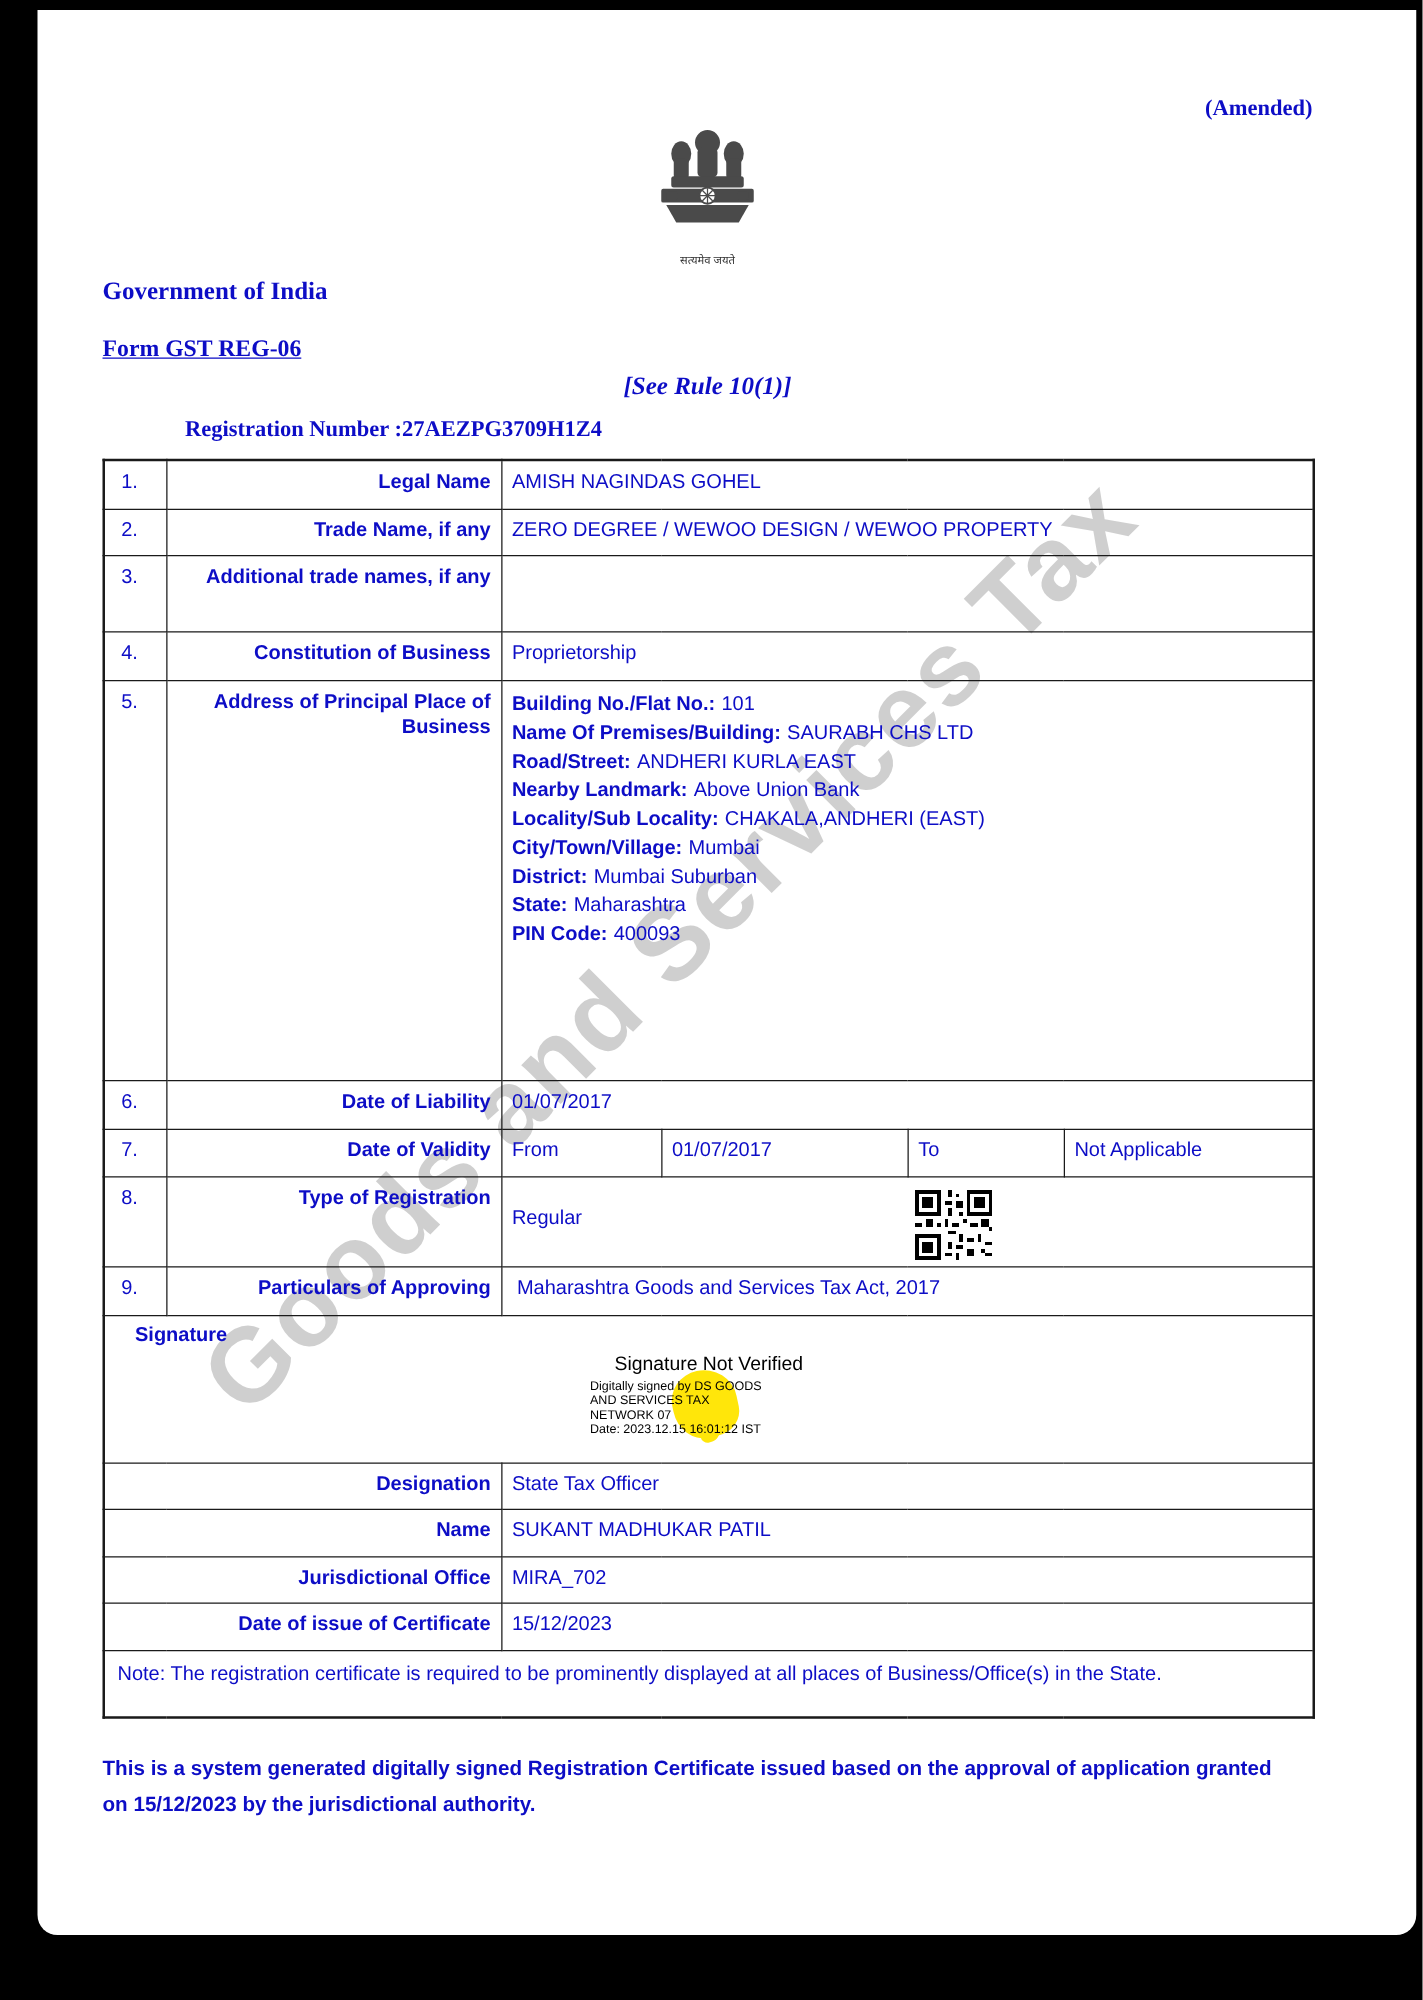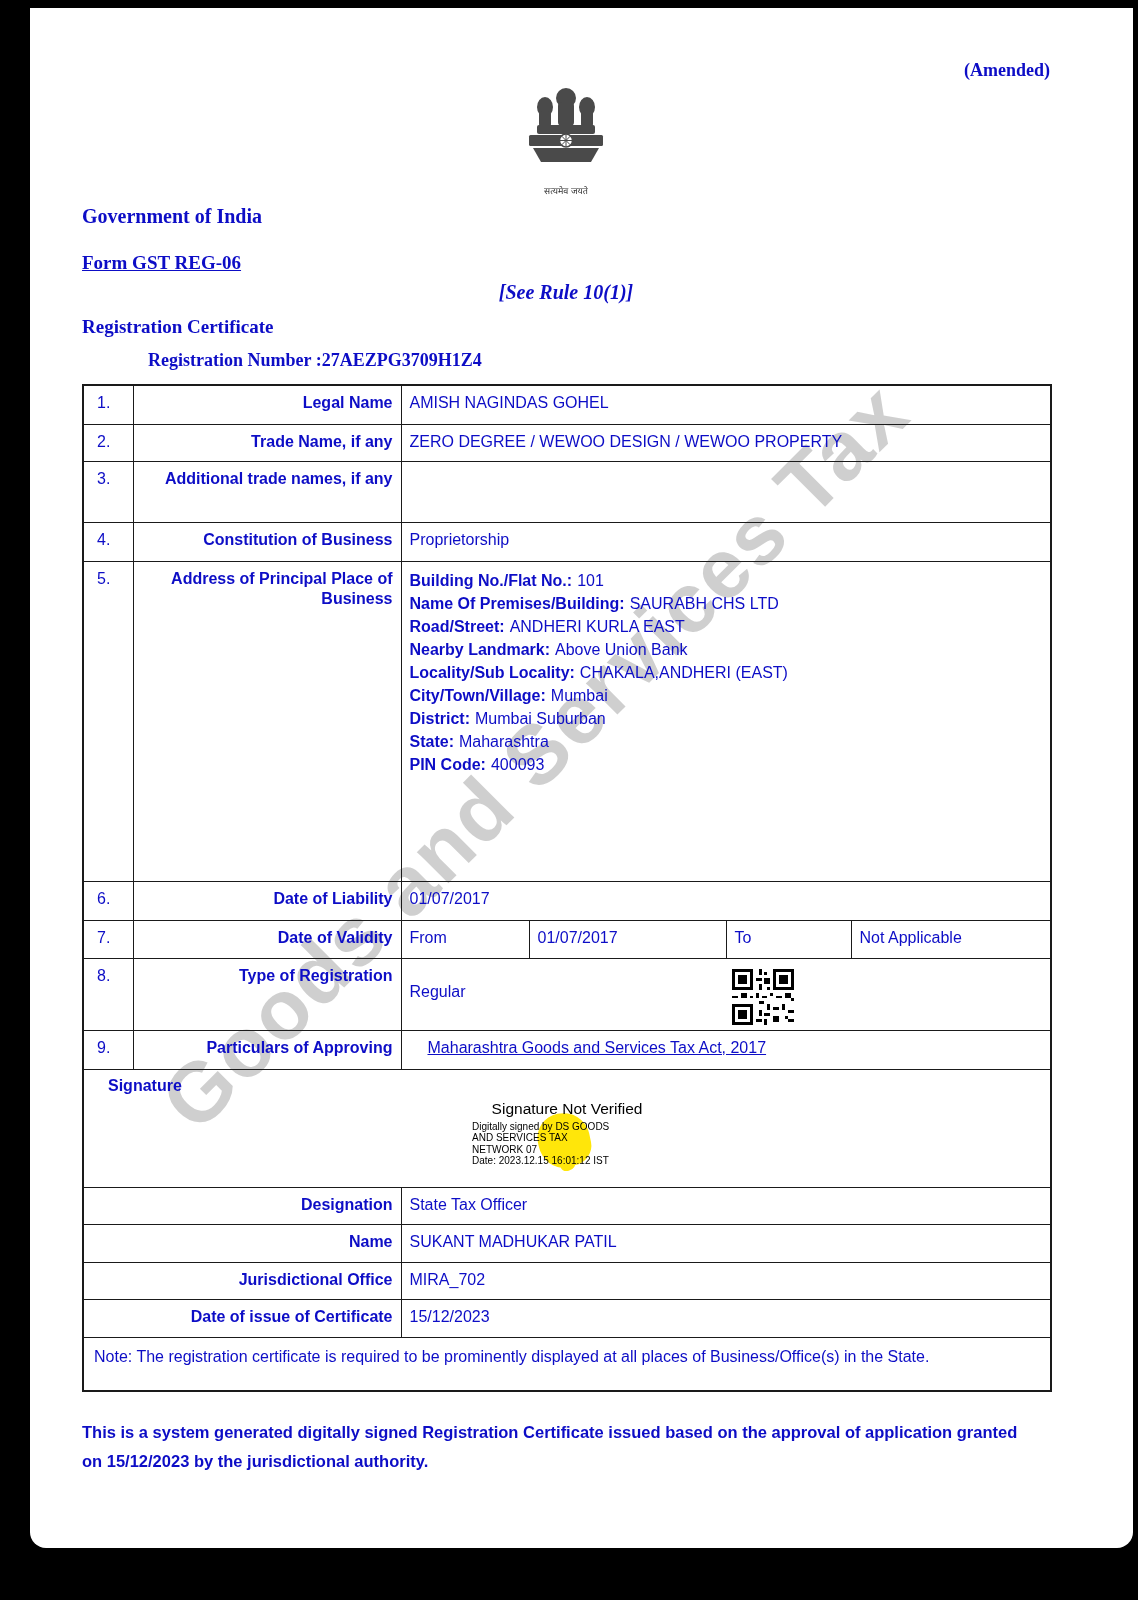"(Amended)" .amended { padding-top: 52px -> 68px }
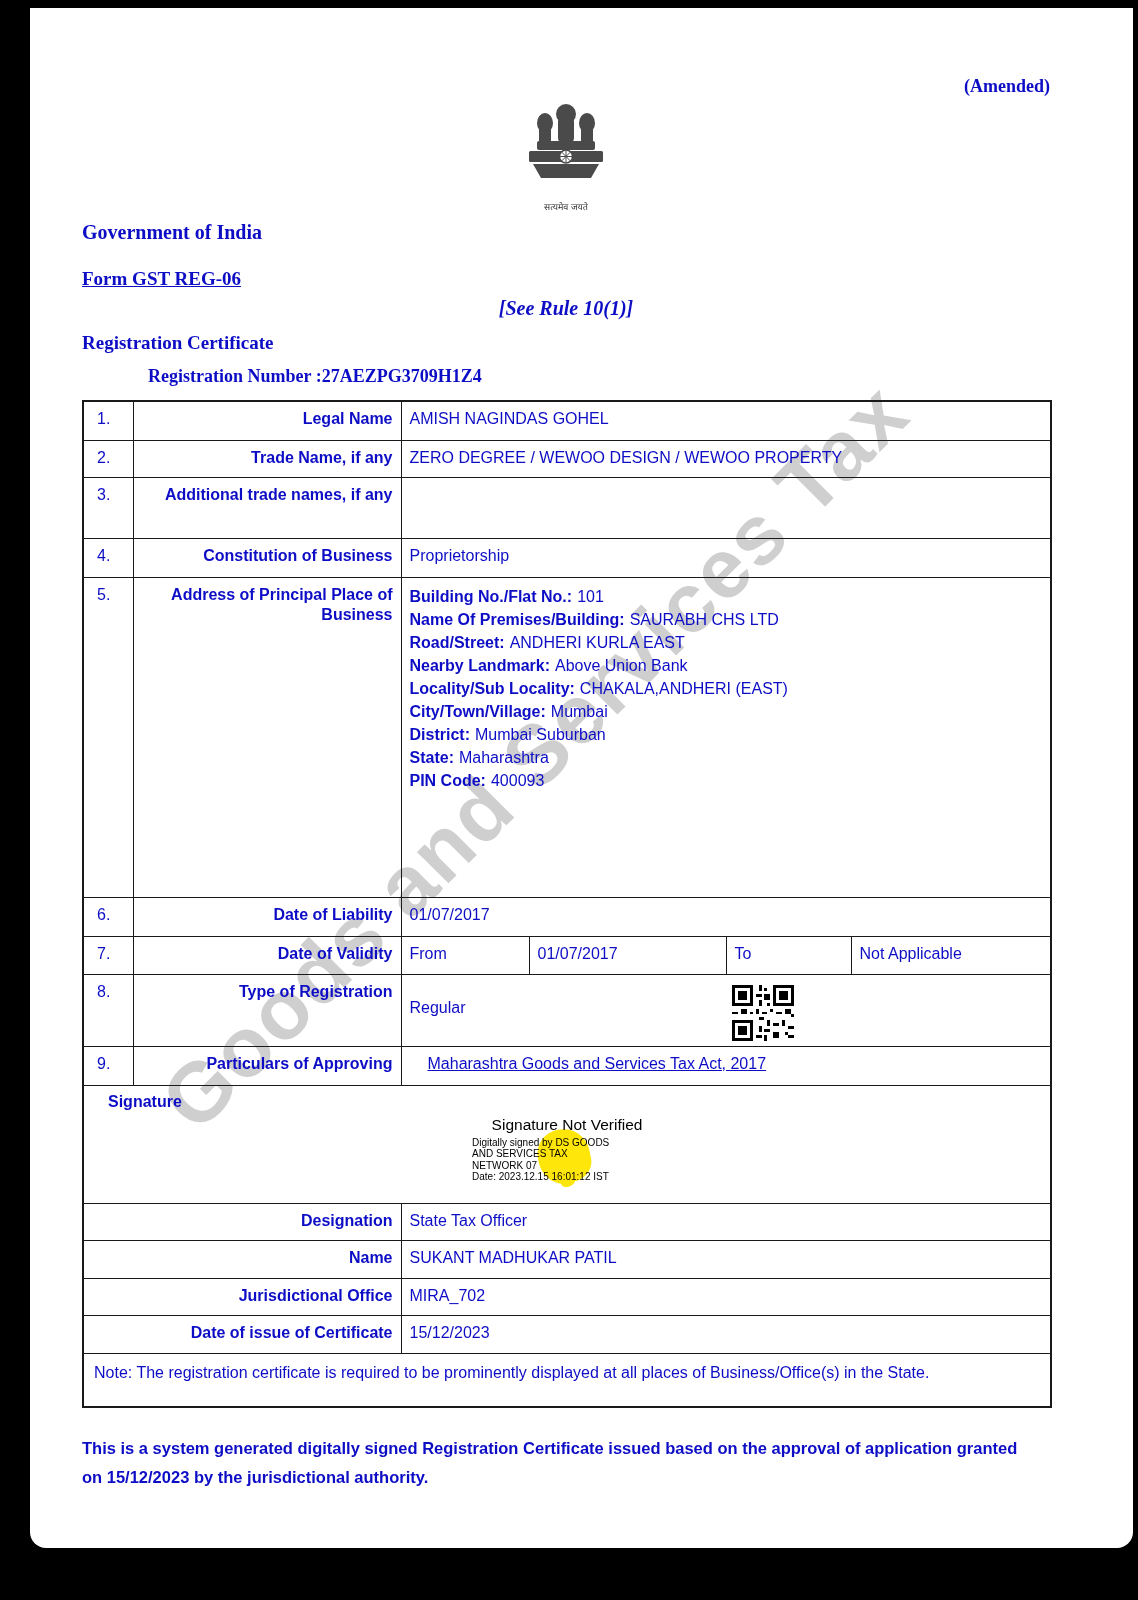"Registration Certificate" div.t-cert { html: <div>Registration Certificate</div> -> none }
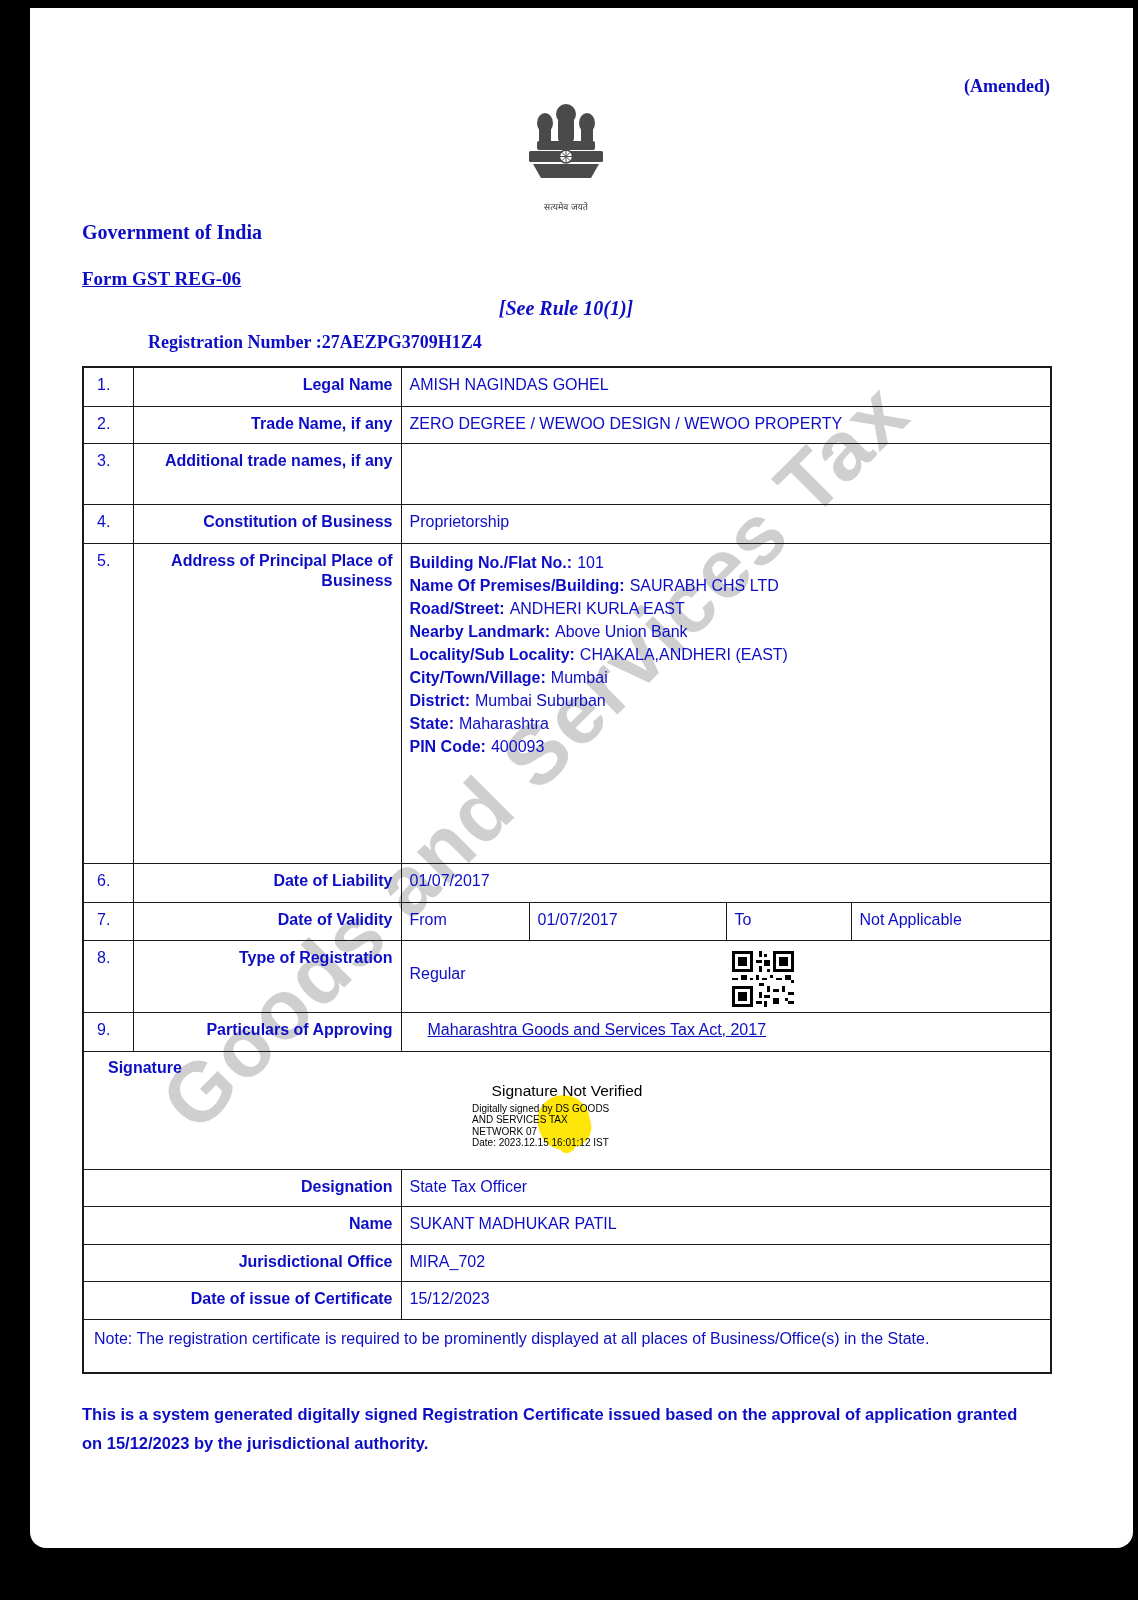"Maharashtra Goods and Services Tax" td.particulars { padding-left: 26px -> 12px; text-decoration: underline -> none }
